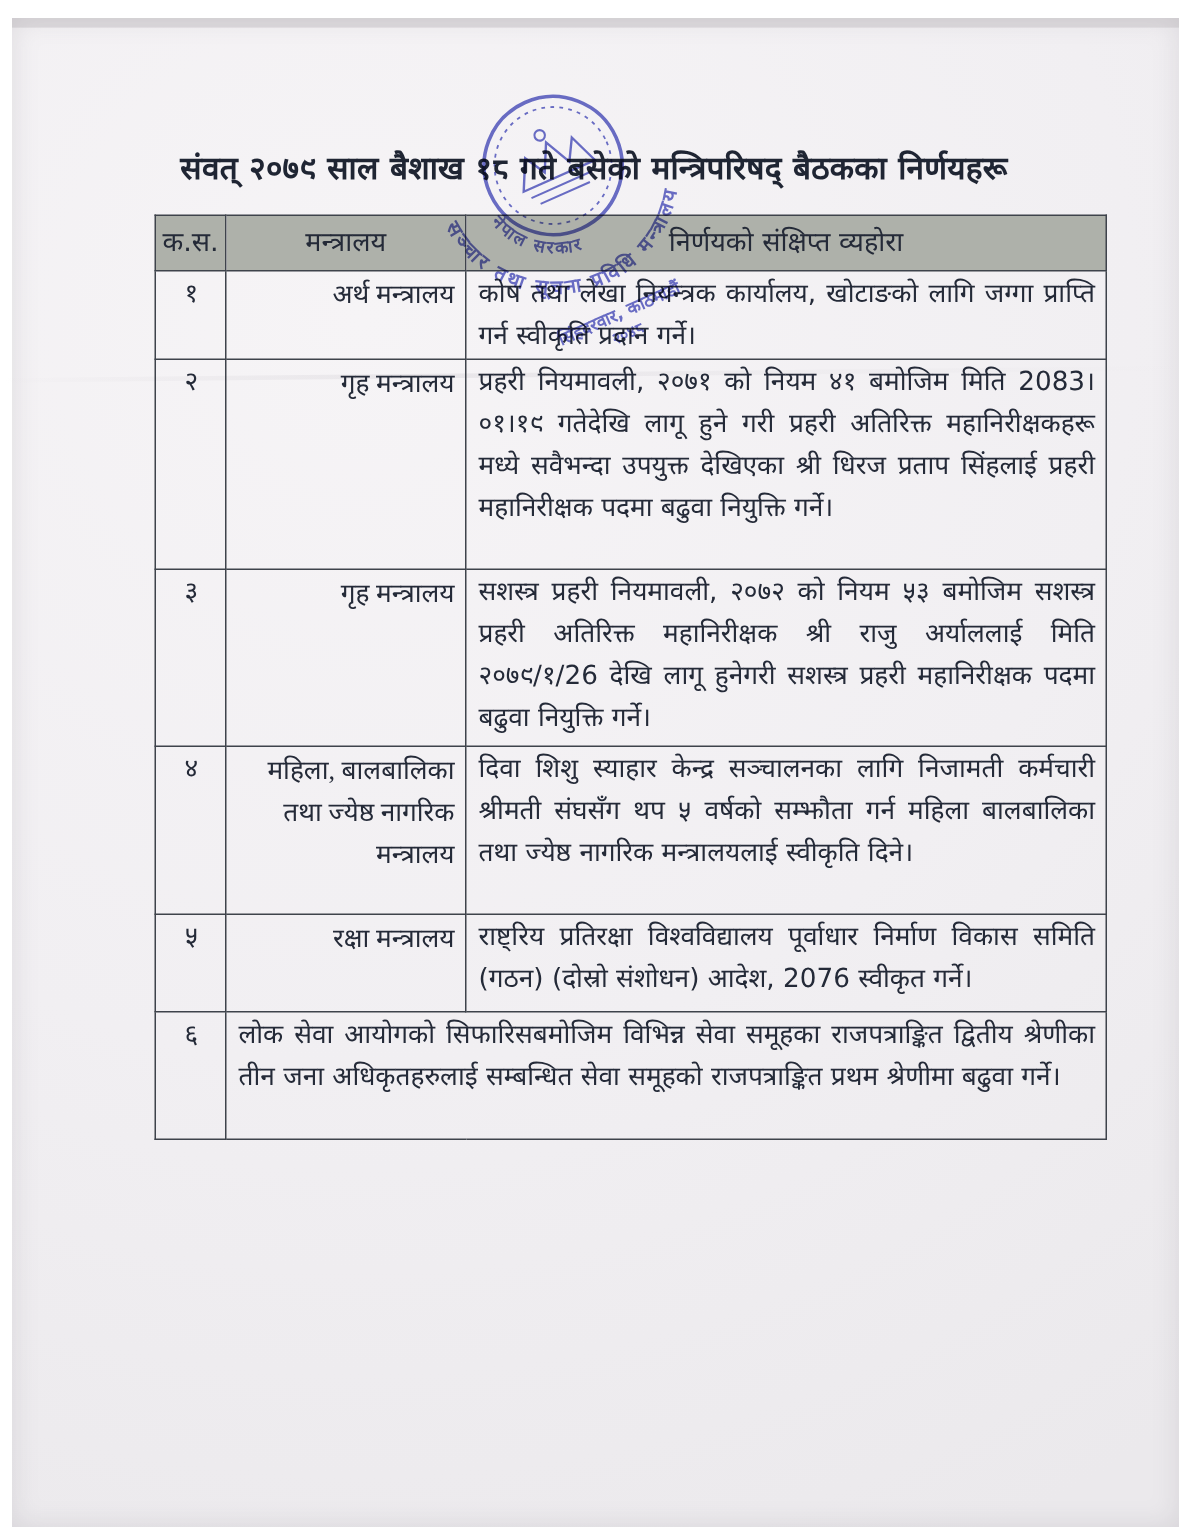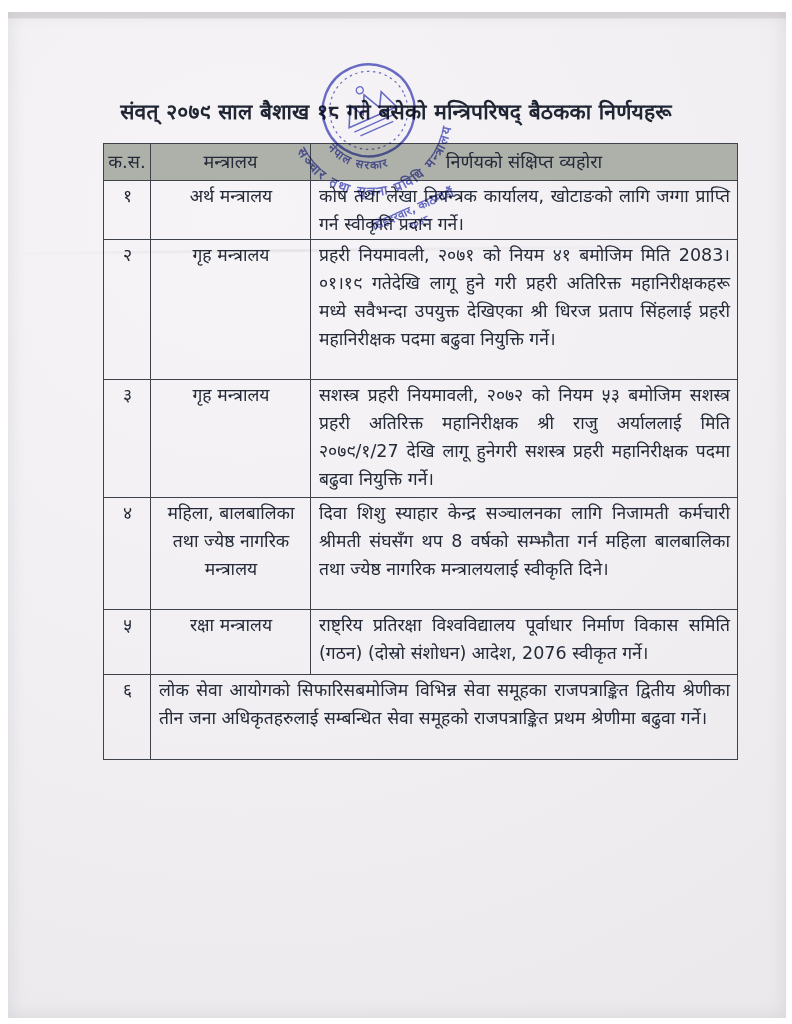"अर्थ मन्त्रालय" .ministry { font-family: none -> Liberation Serif, serif; text-align: center -> right }
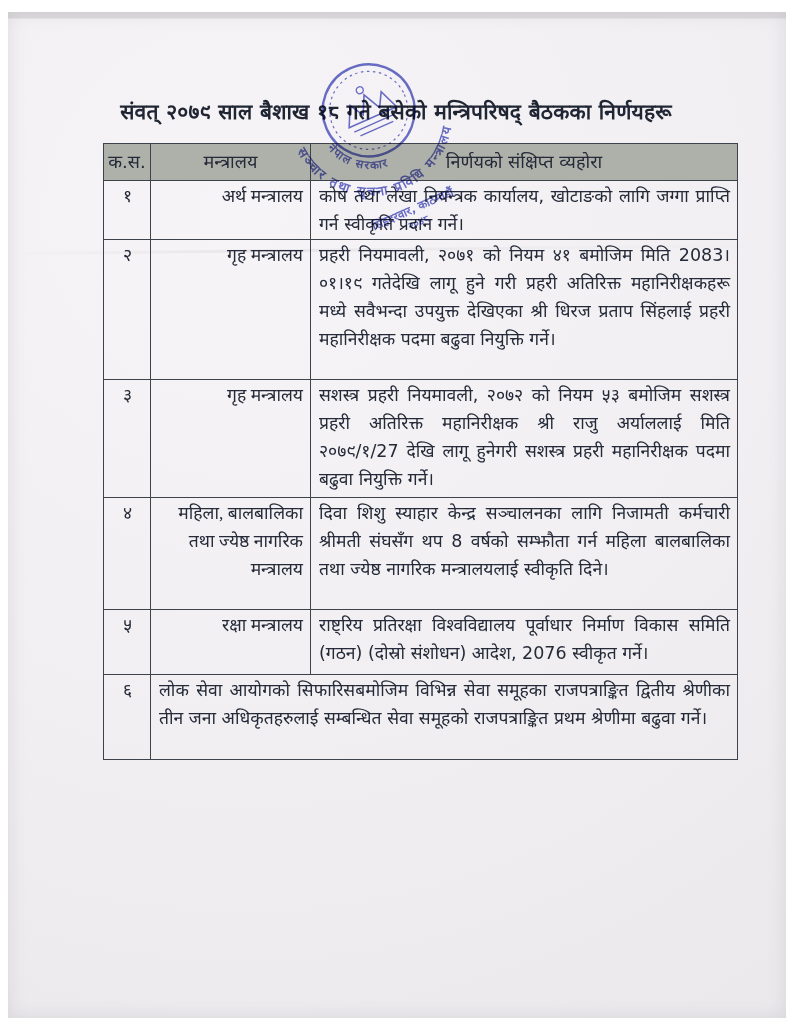"सशस्त्र प्रहरी नियमावली, २०७२ को" td.decision { text: २०७९/१/27 -> २०७९/१/26 }
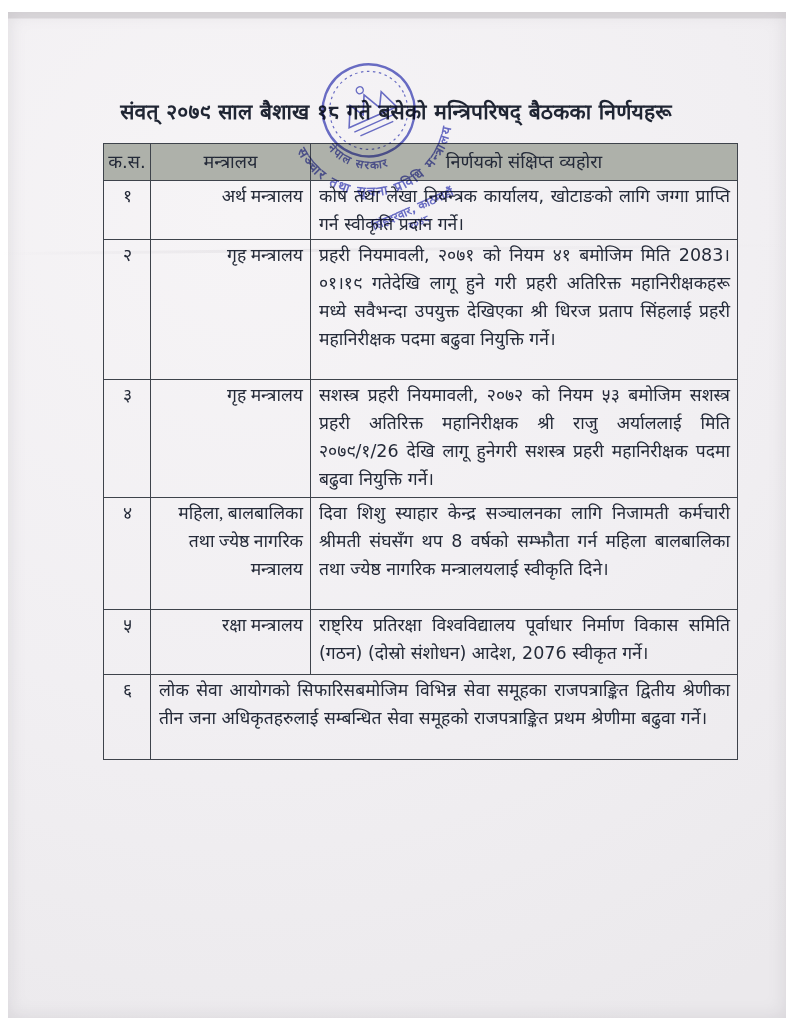"दिवा शिशु स्याहार केन्द्र सञ्चालनका" td.decision { text: 8 -> ५ }
